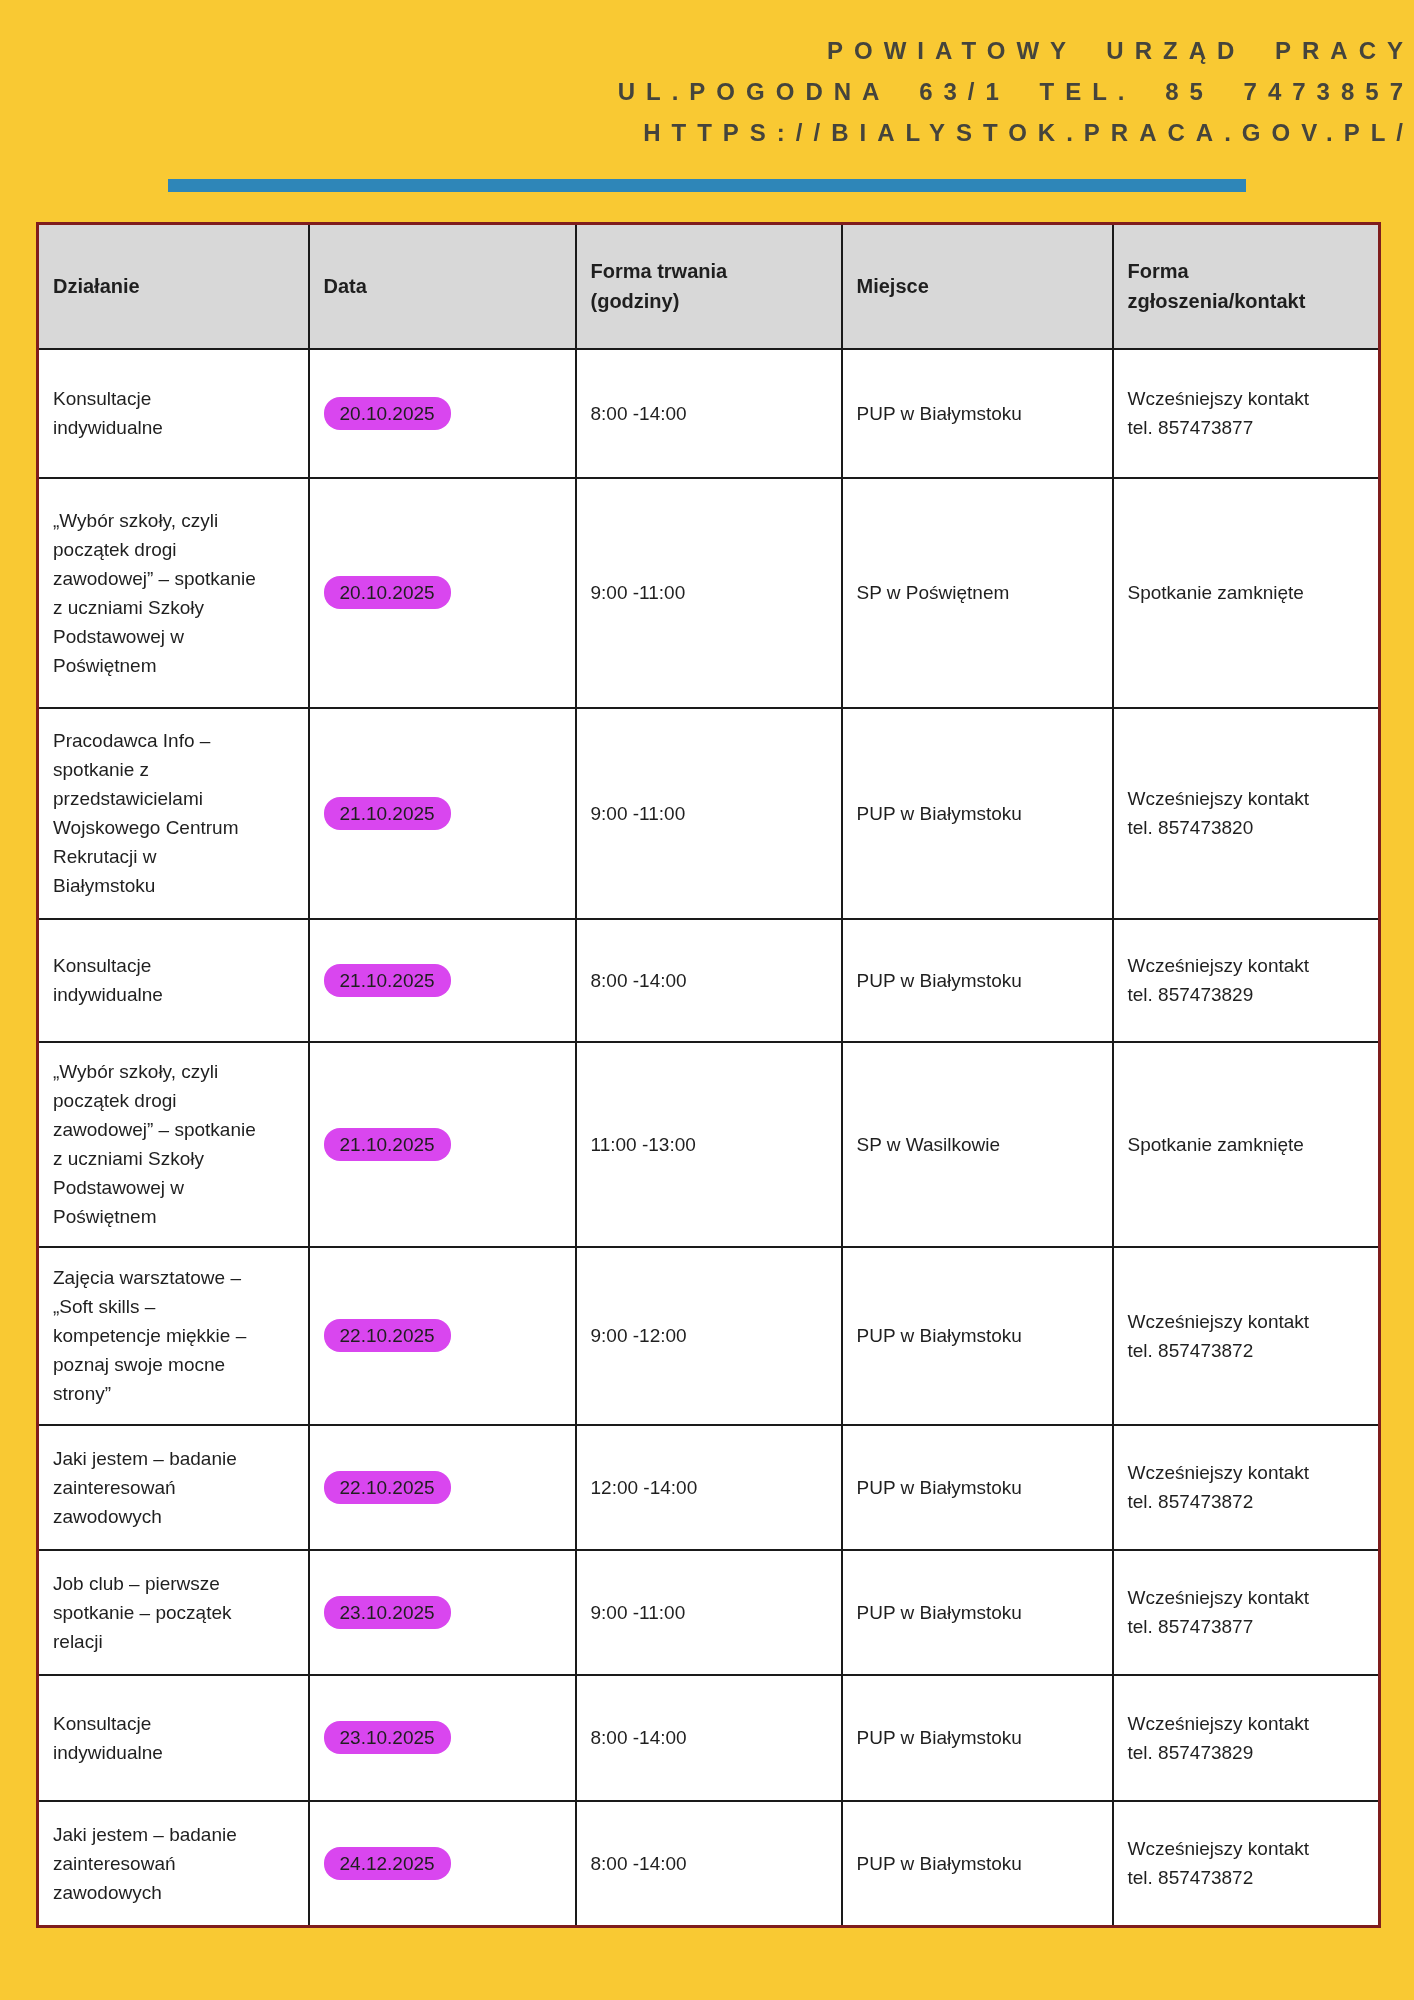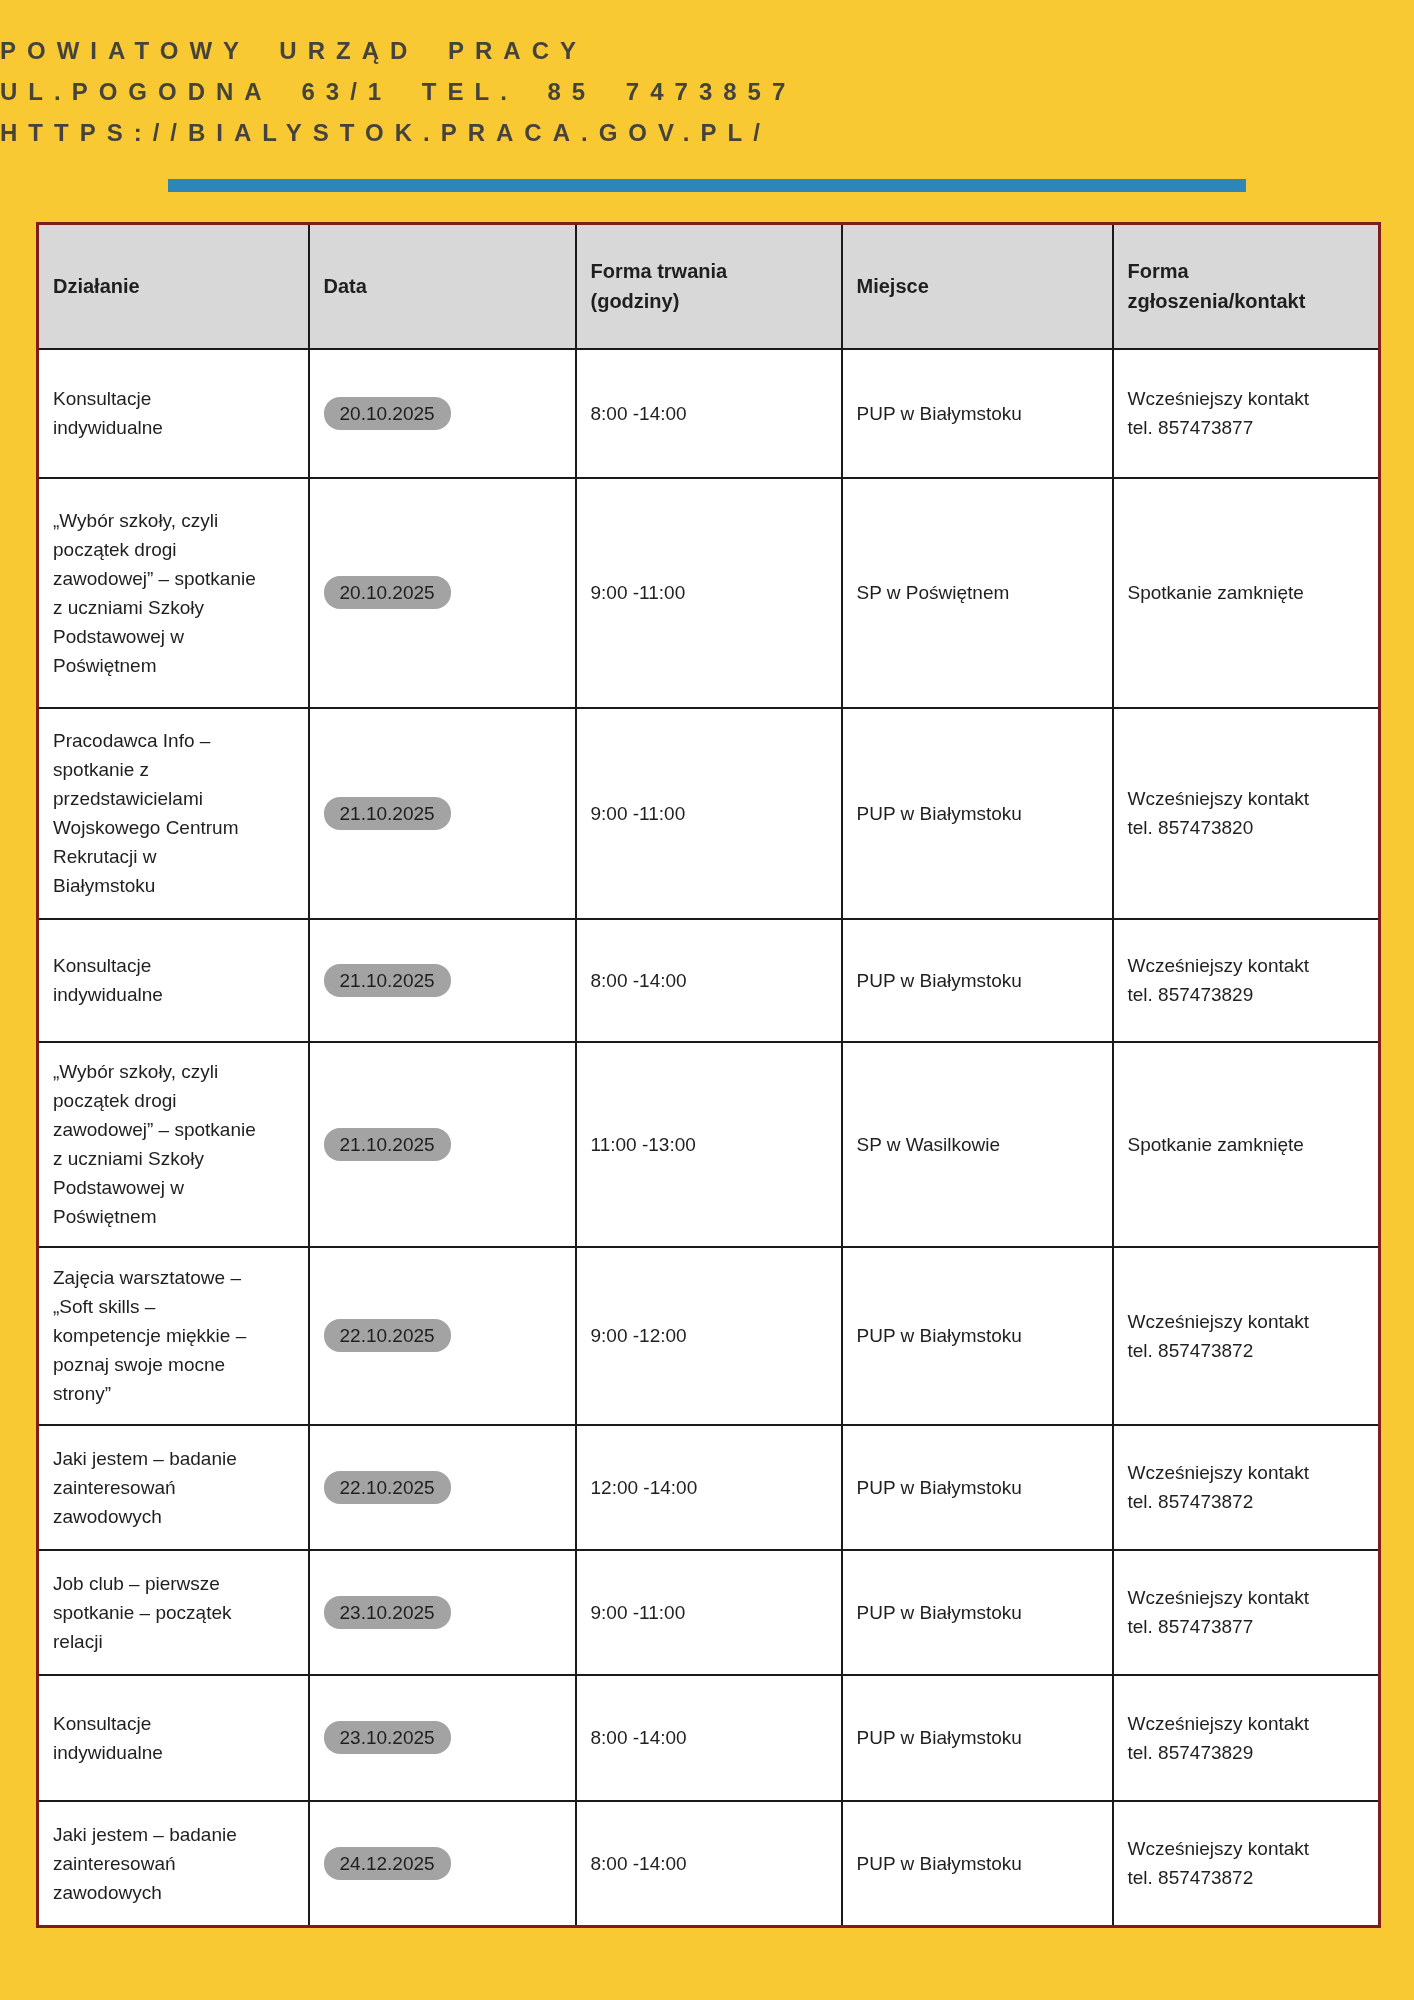"POWIATOWY URZĄD PRACY" .masthead { text-align: left -> right }
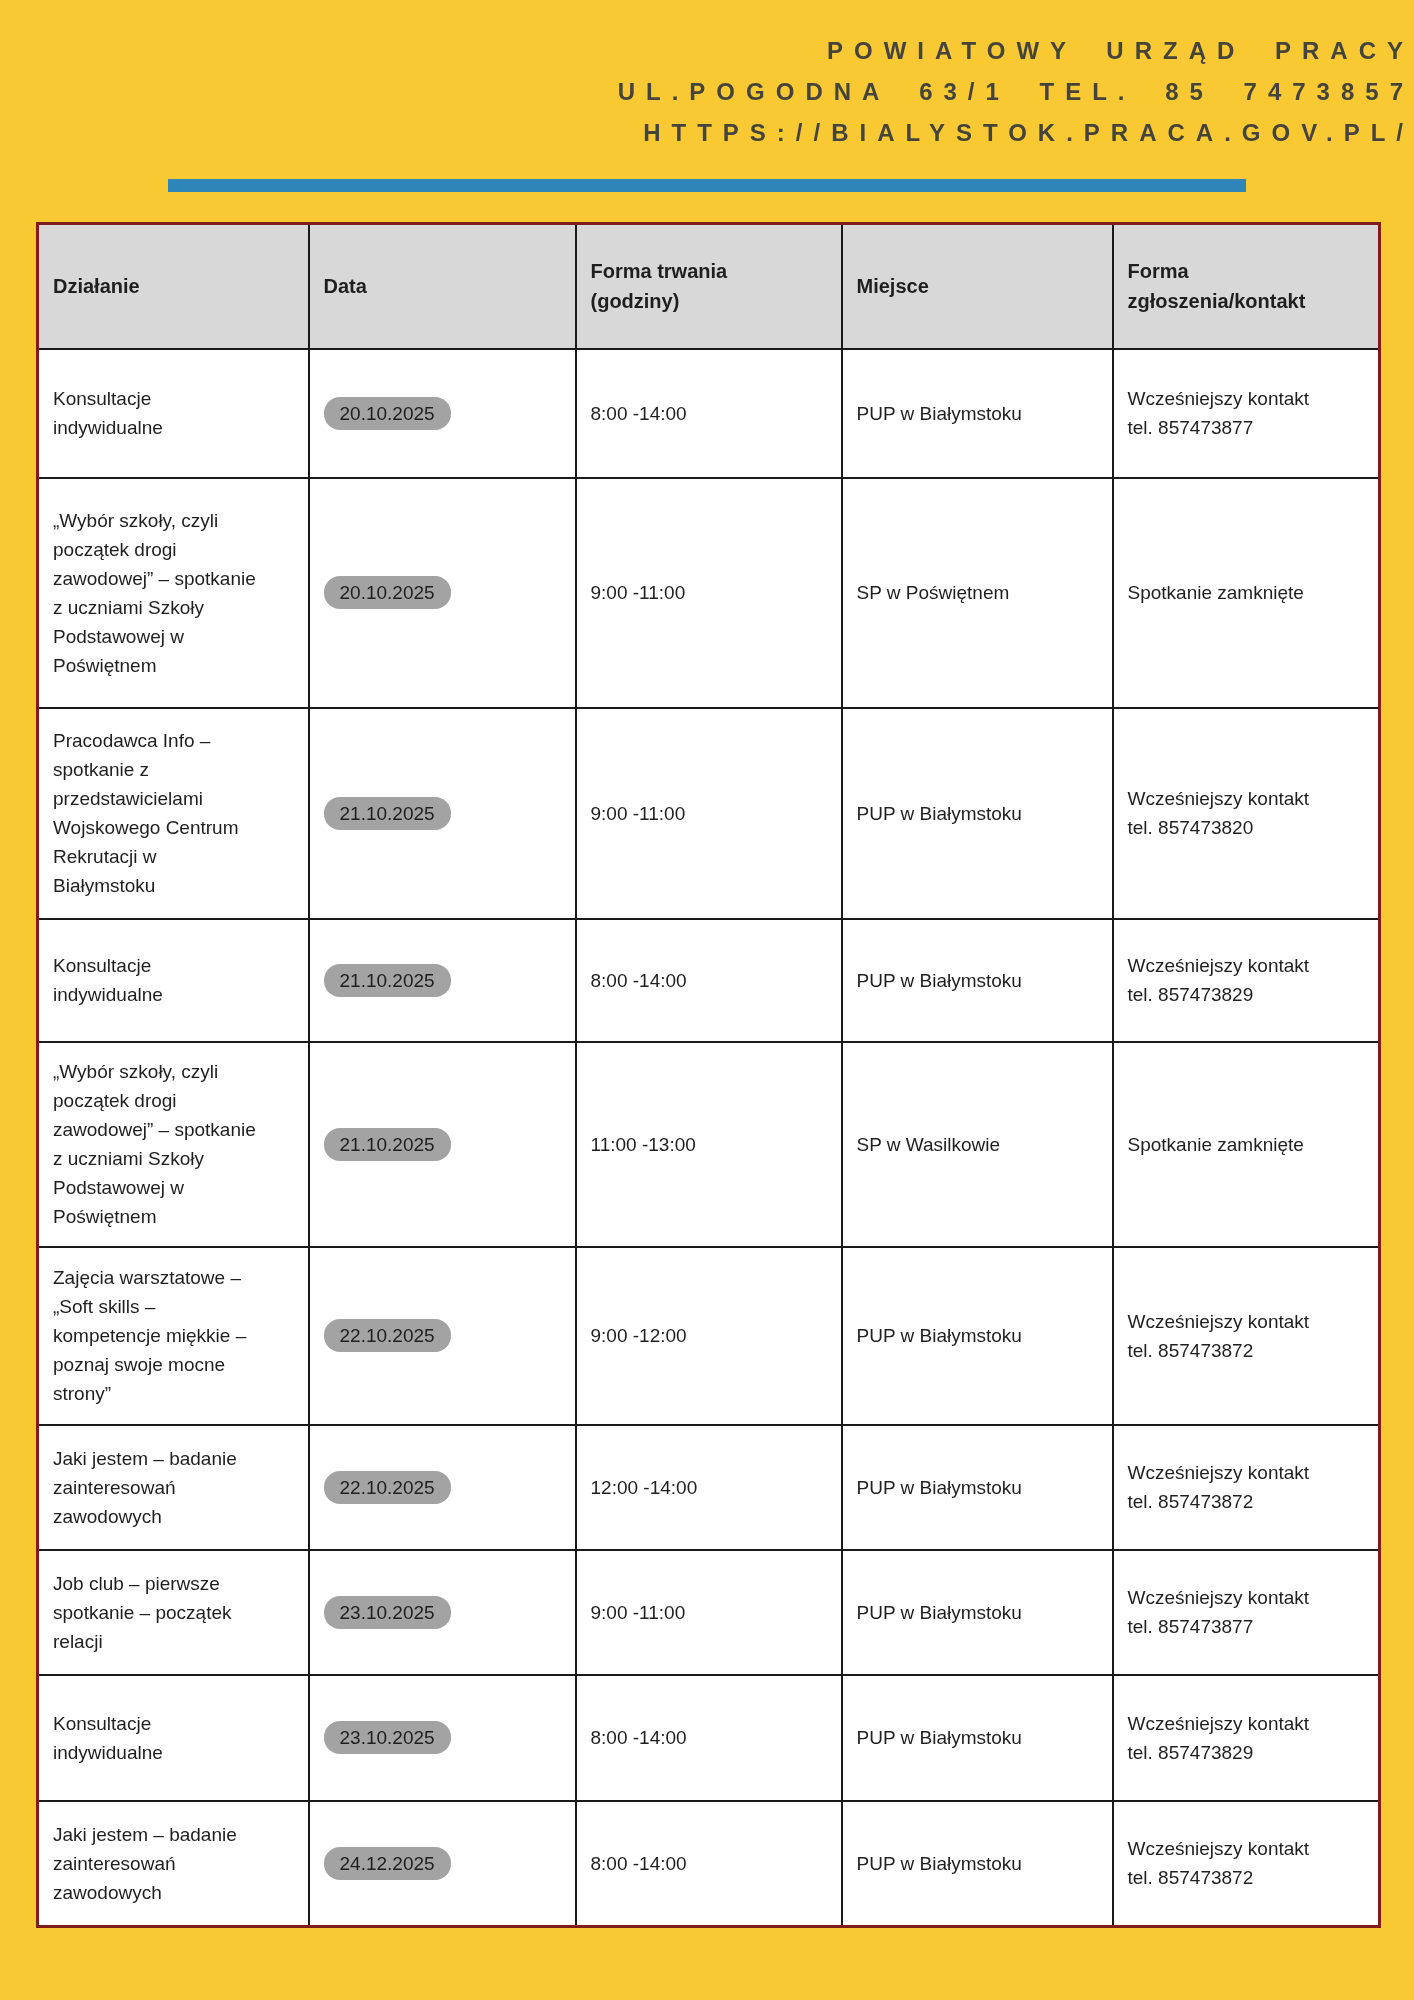"20.10.2025" .pill { background: #a3a3a3 -> #d946ef }
